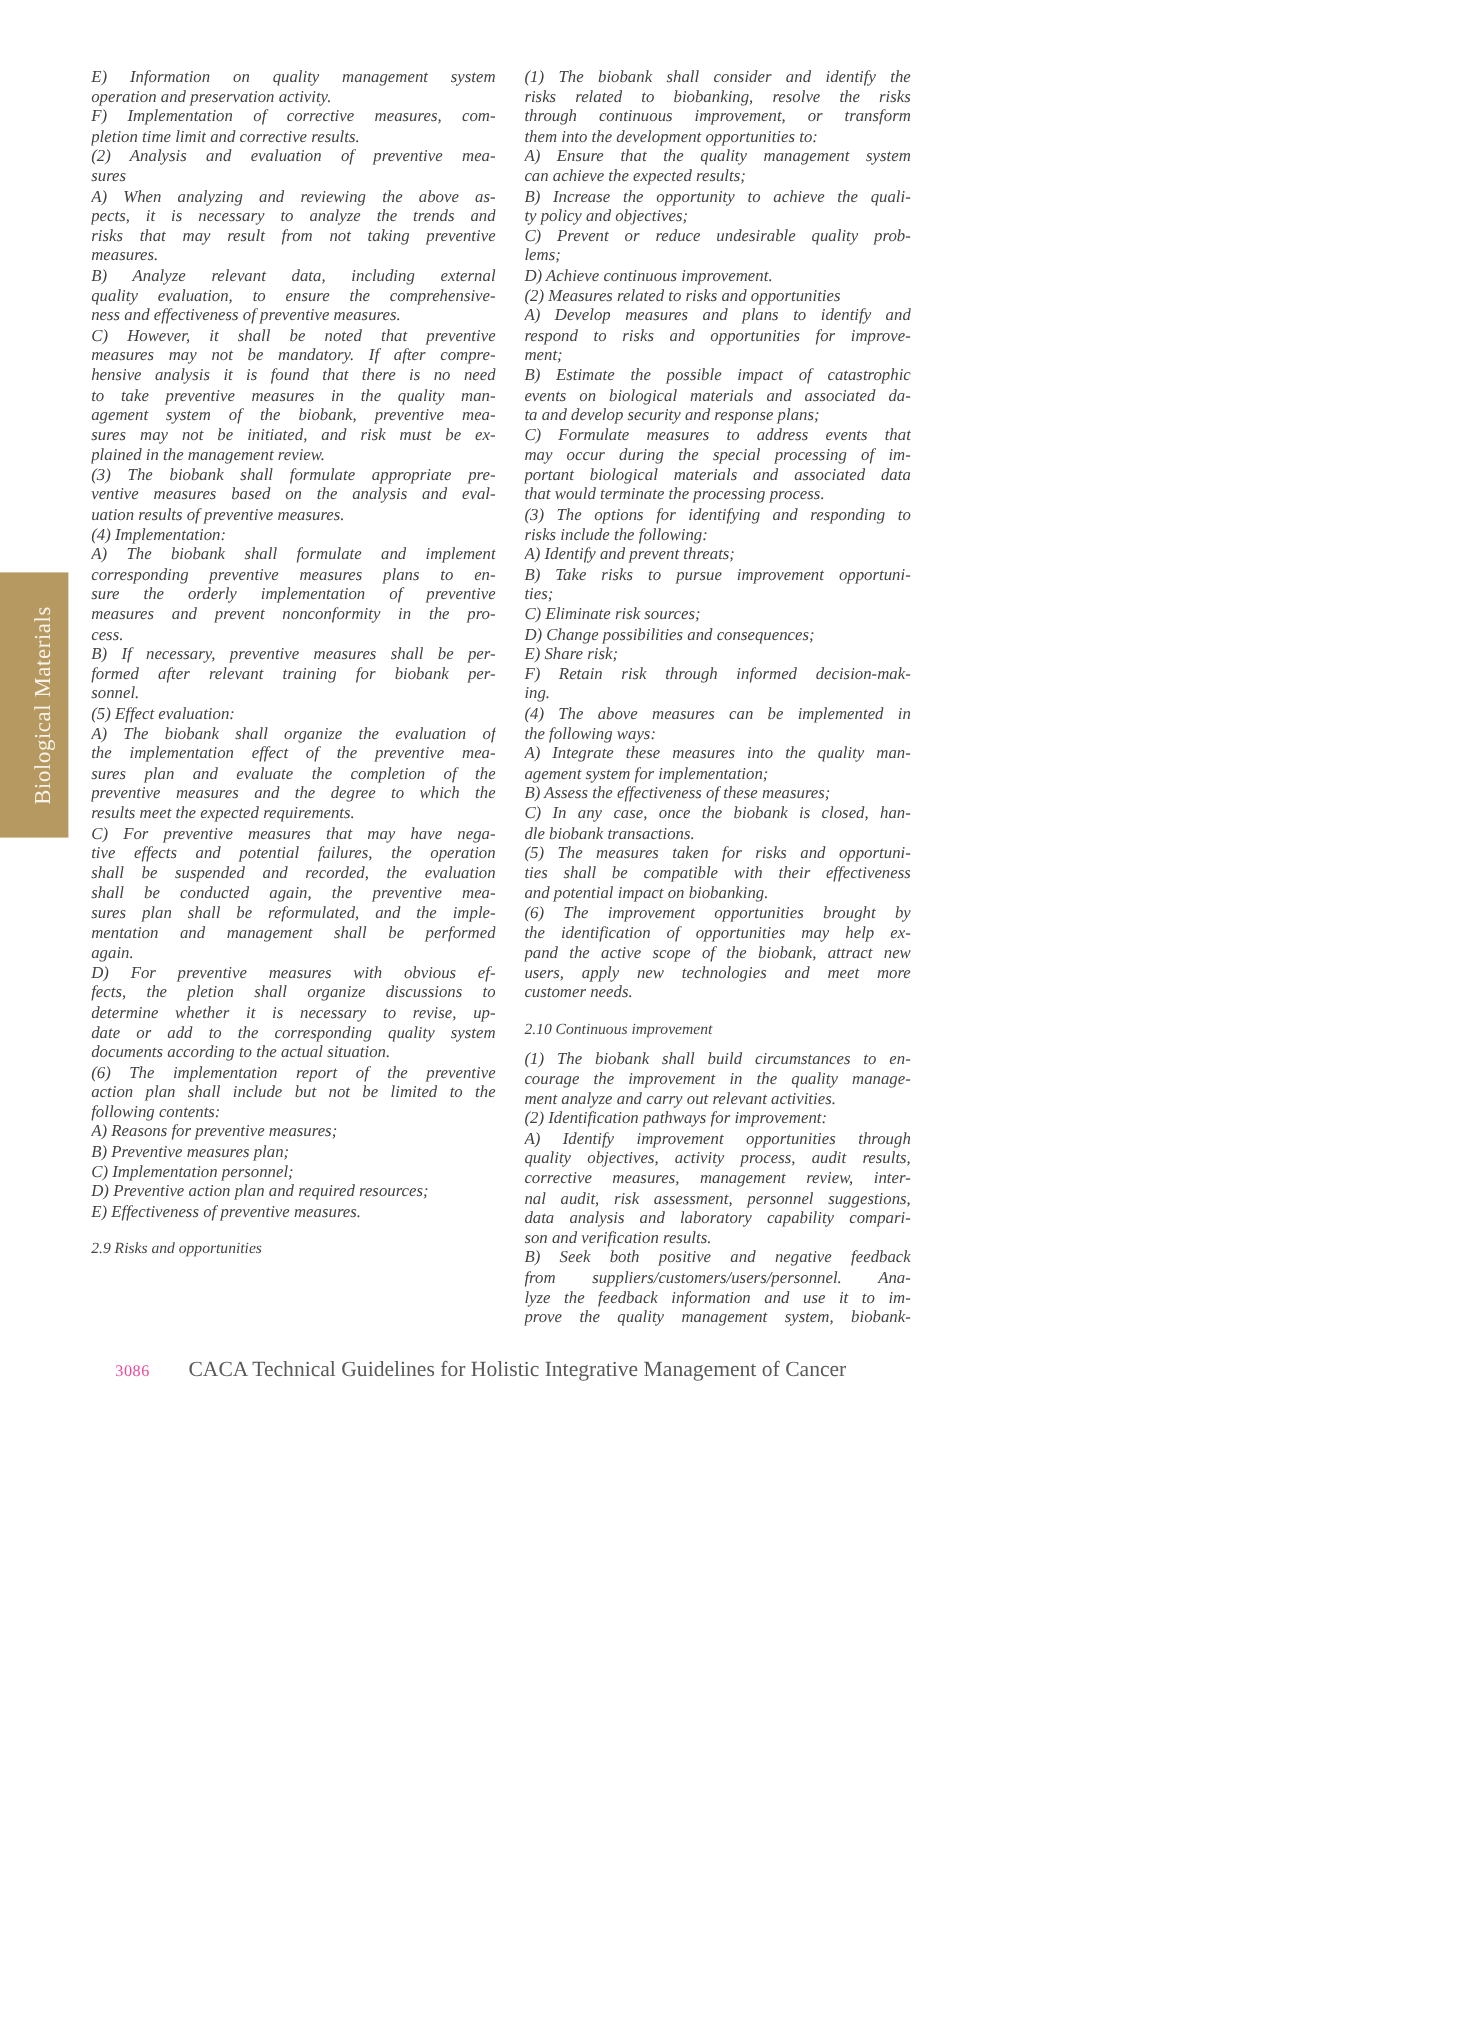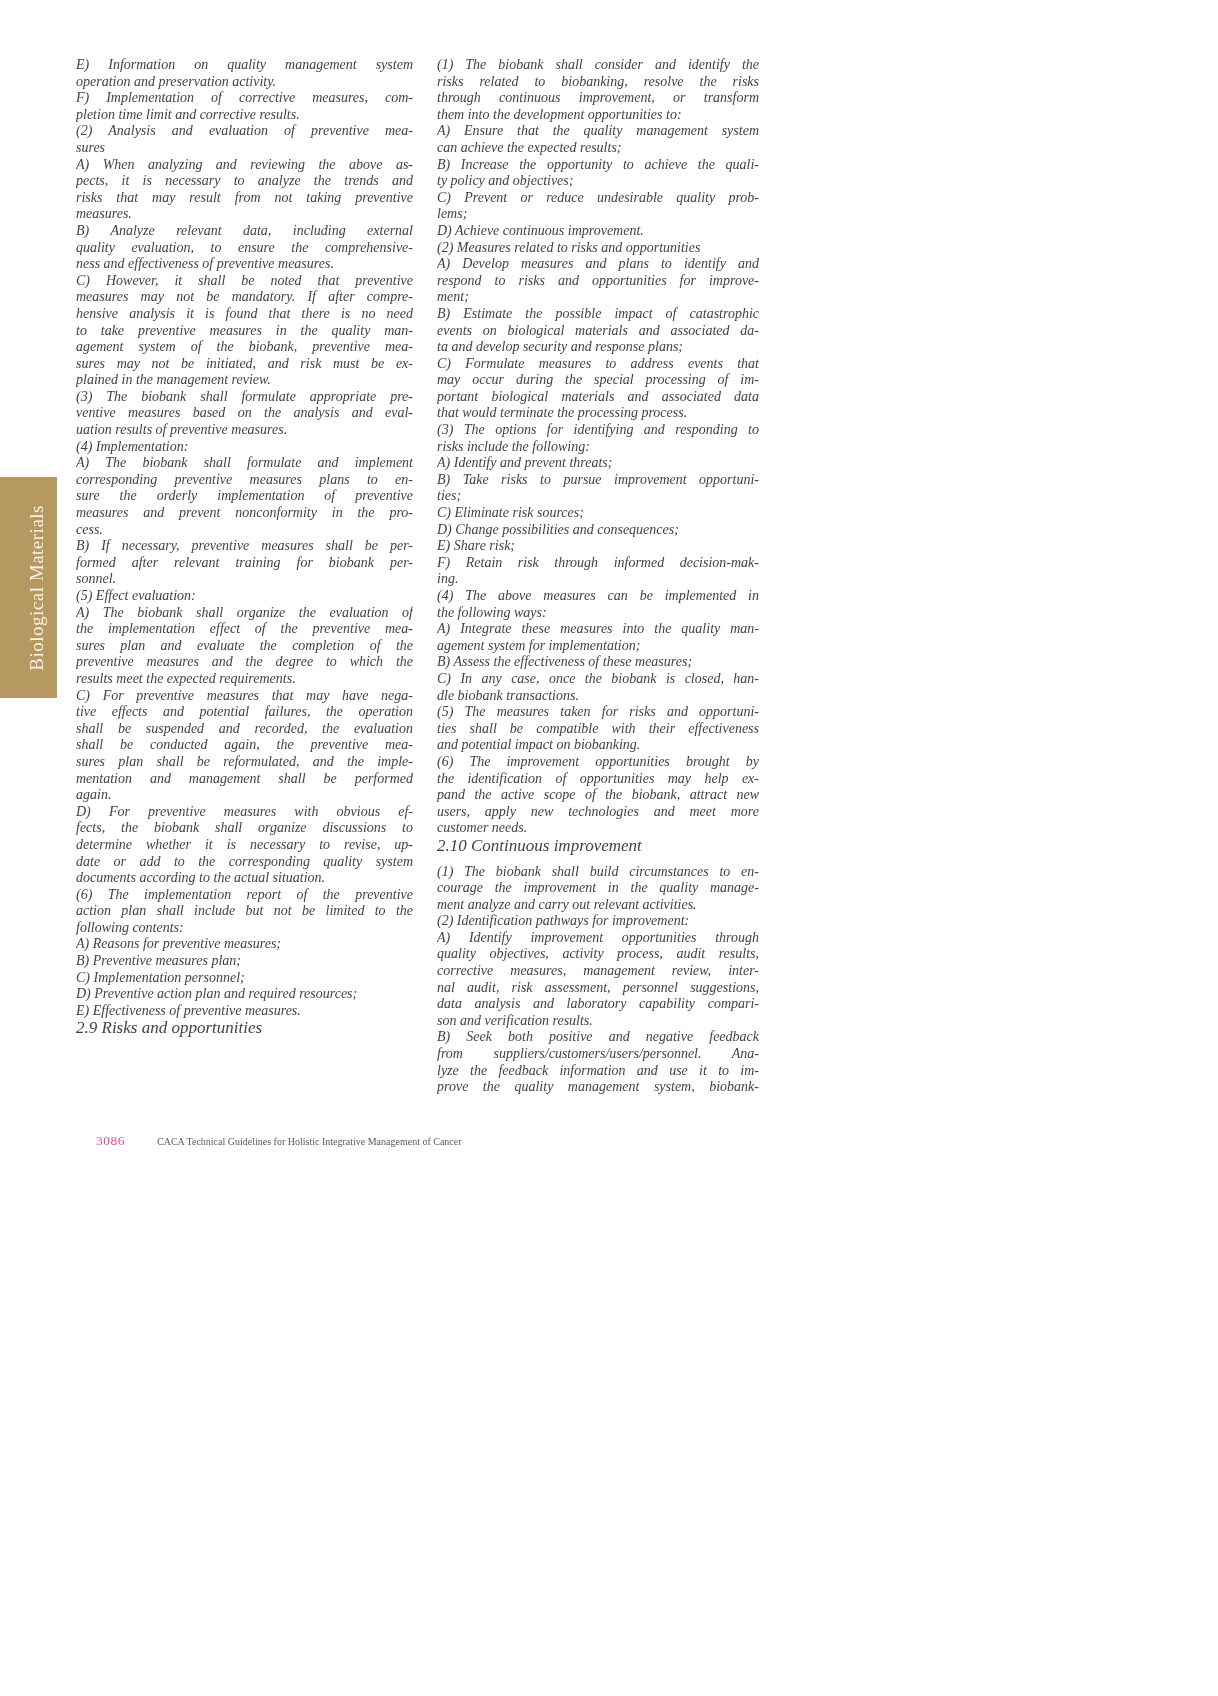"fects, the biobank shall organize" div.line { text: biobank -> pletion }
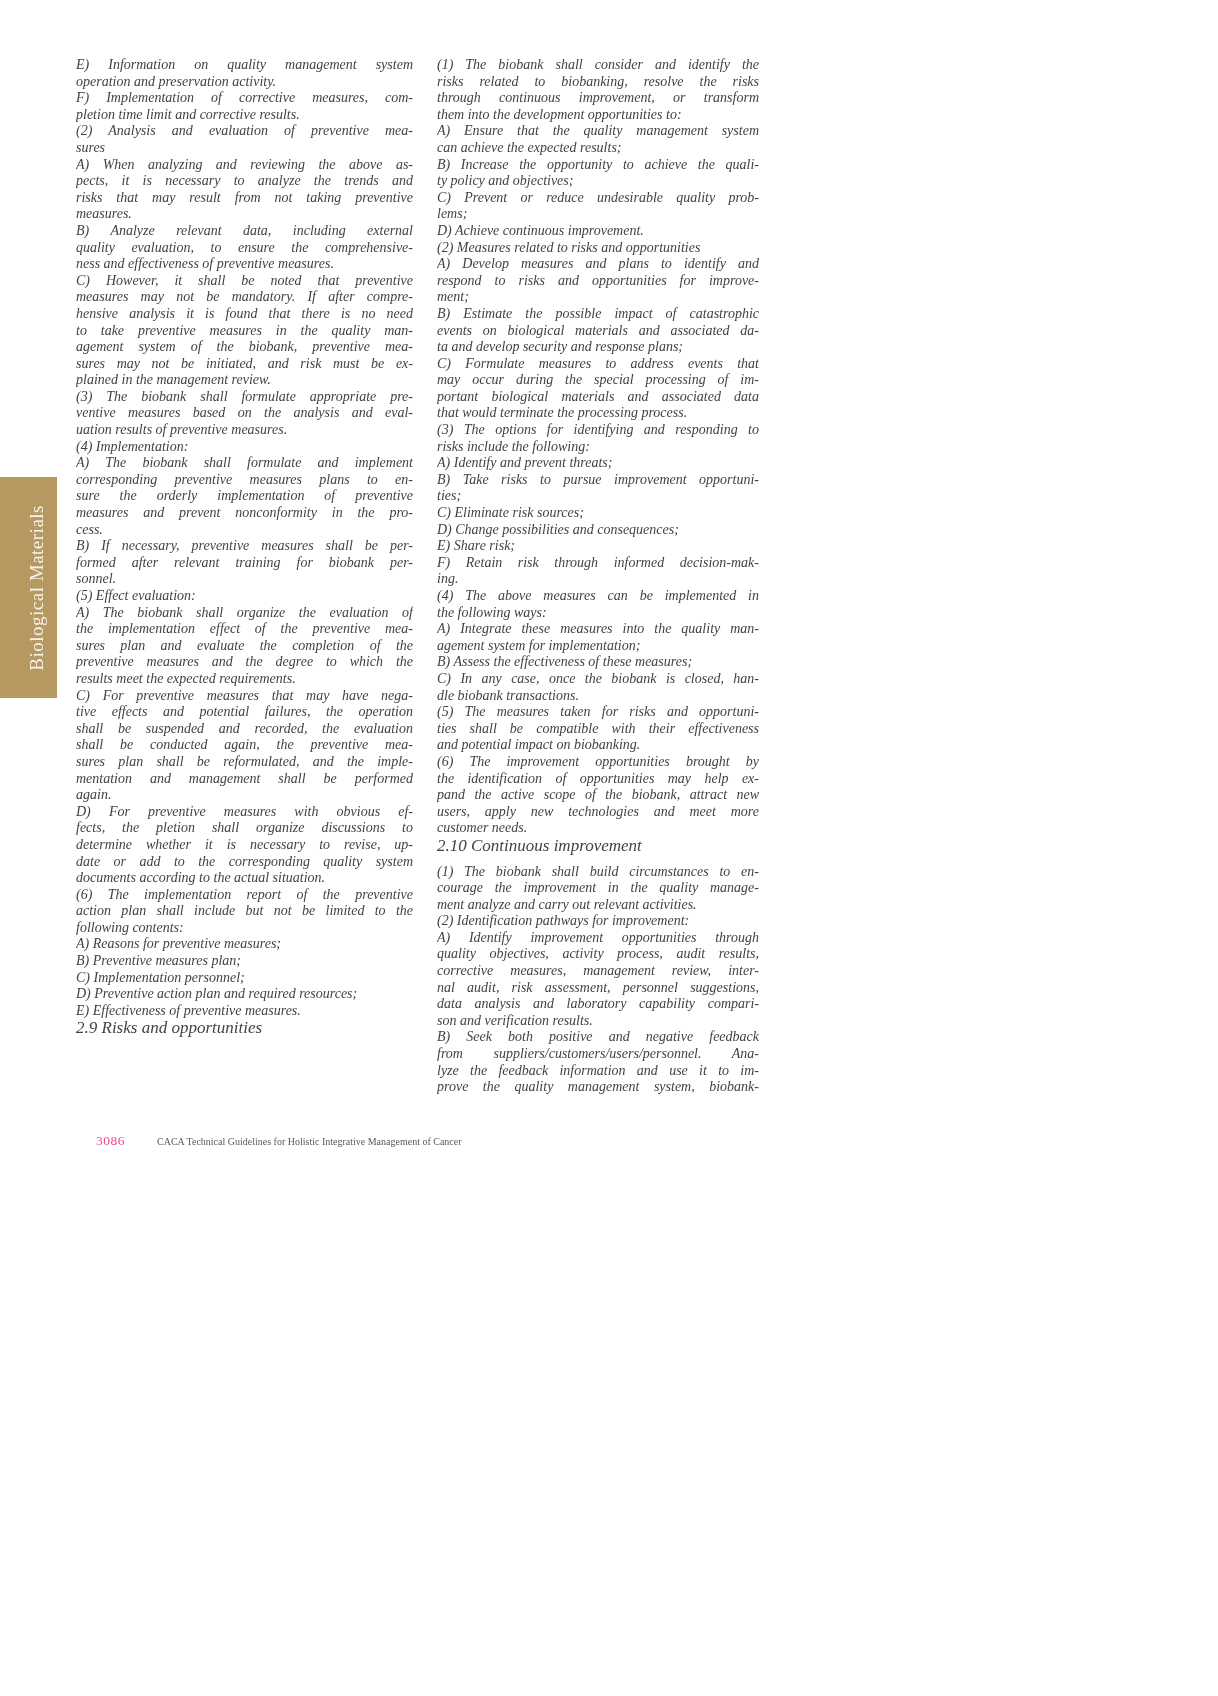"2.10 Continuous improvement" .heading { font-size: 17px -> 13px; margin: 1px 0 9px 0 -> 13px 0 9px 0 }
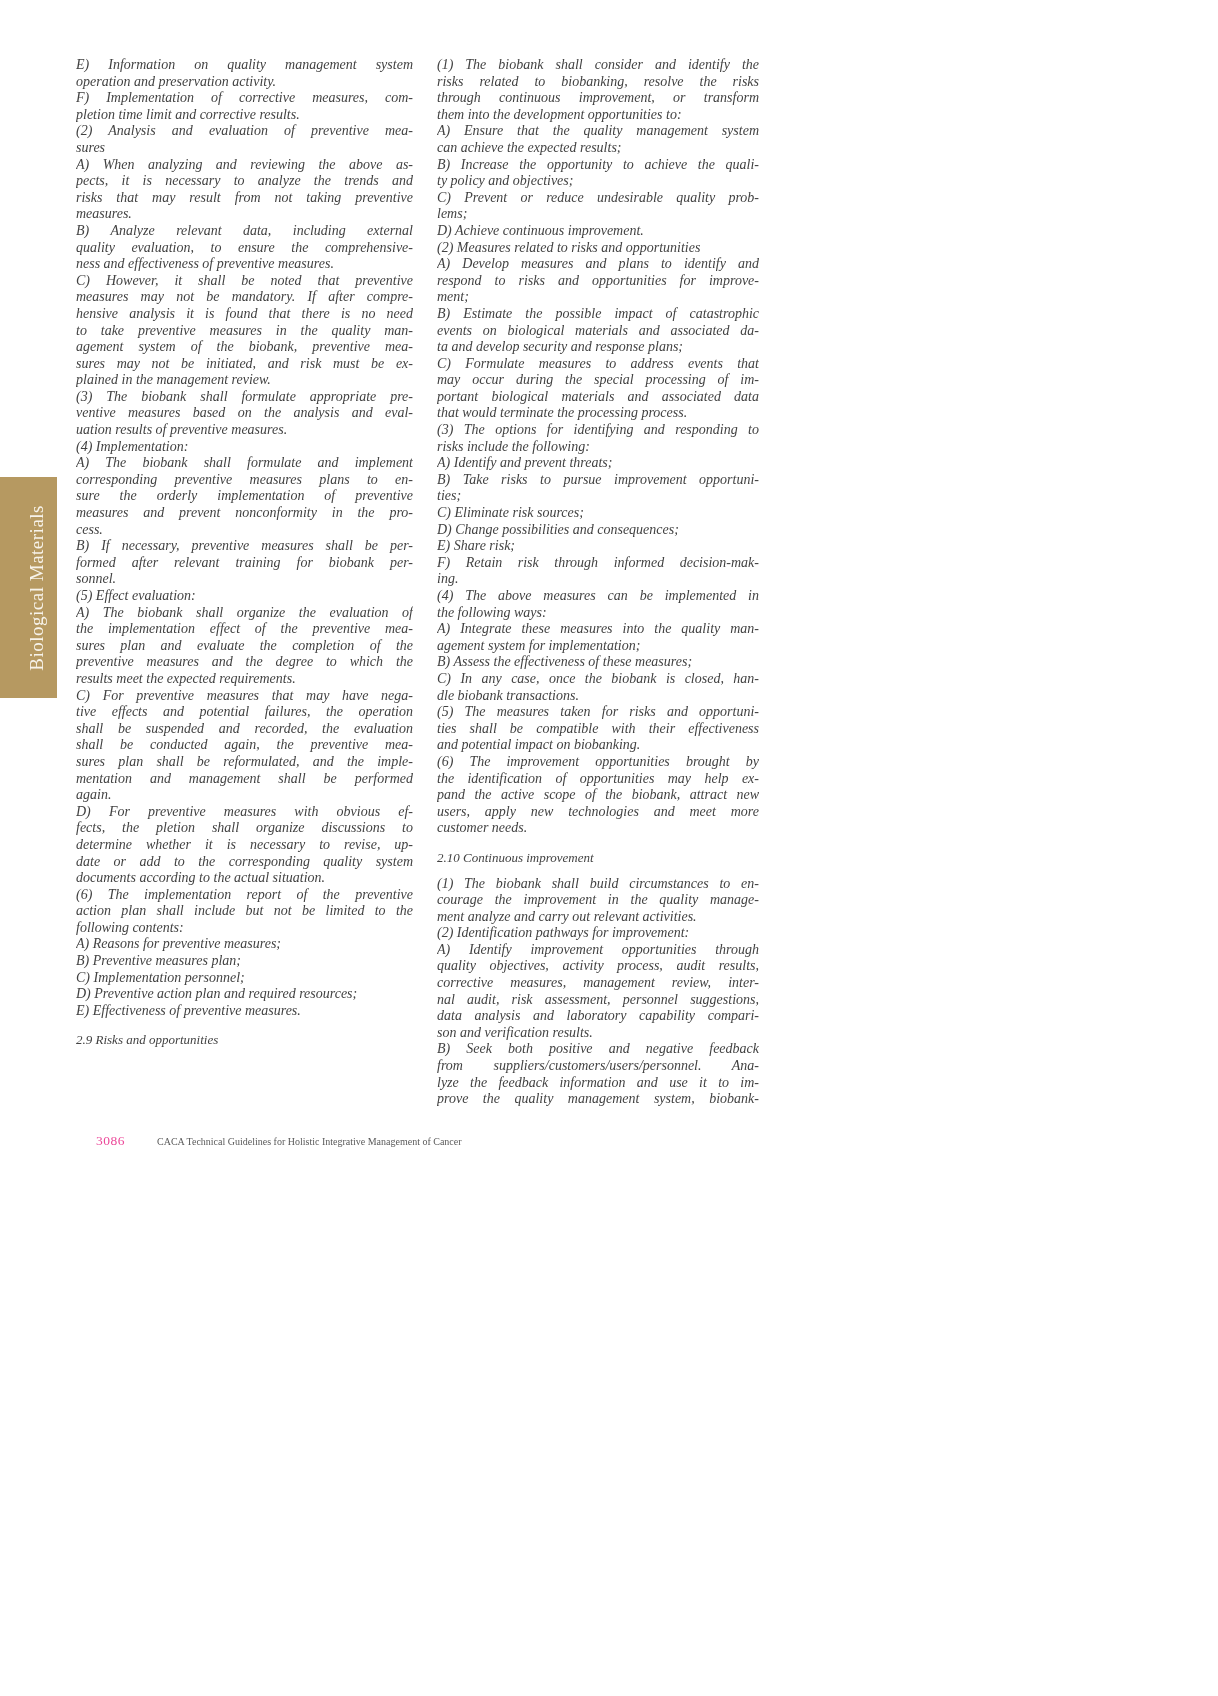"CACA Technical Guidelines for Holistic" .running-title { font-size: 10px -> 18px }
